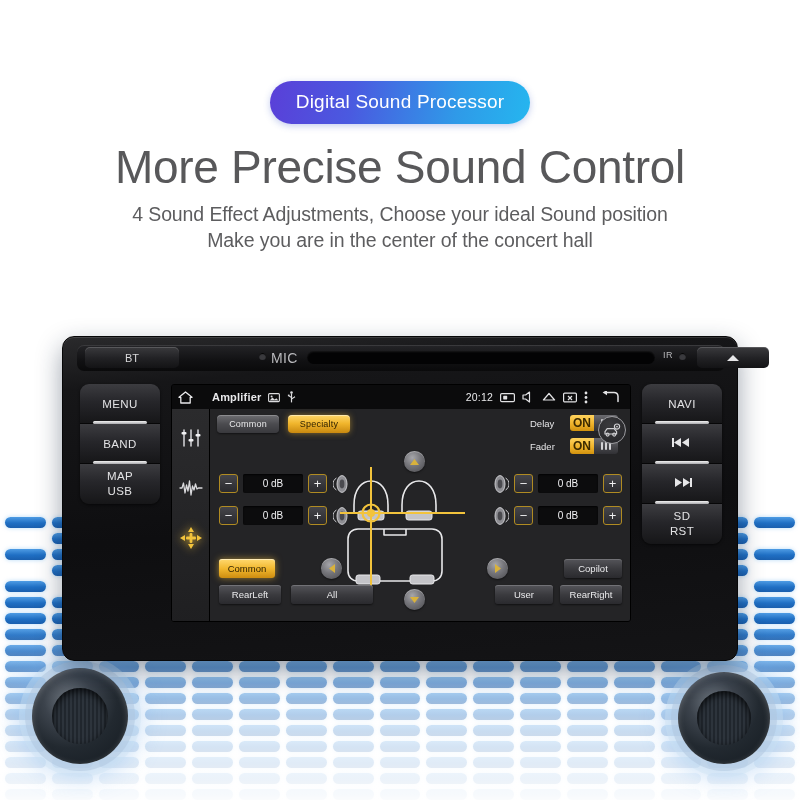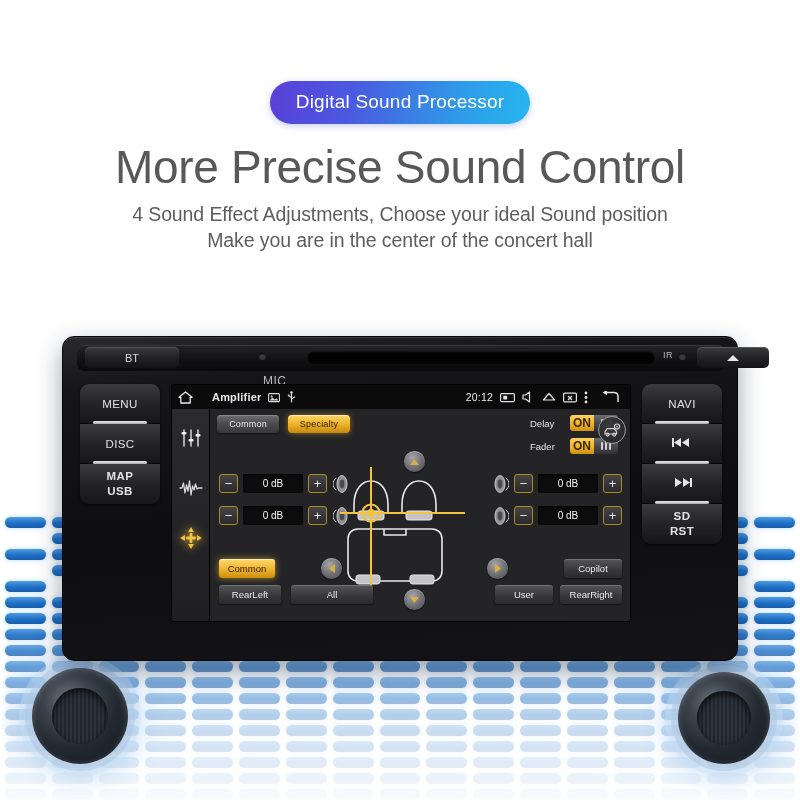"MIC" #mic-label { font-size: 12px -> 14px; left: 200px -> 208px; margin-top: 24px -> none }
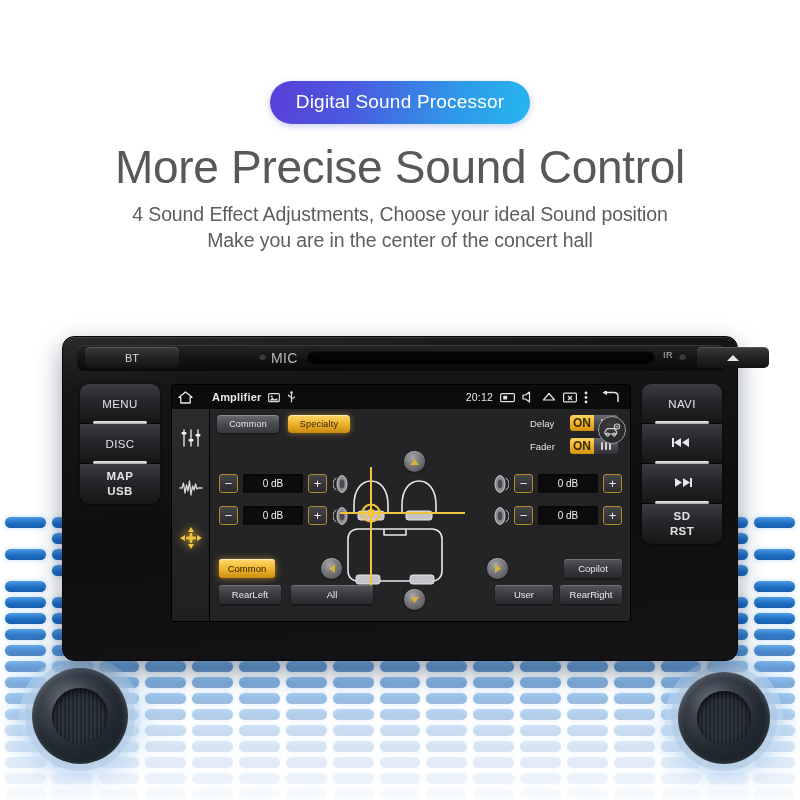"DISC" span { text: DISC -> BAND }
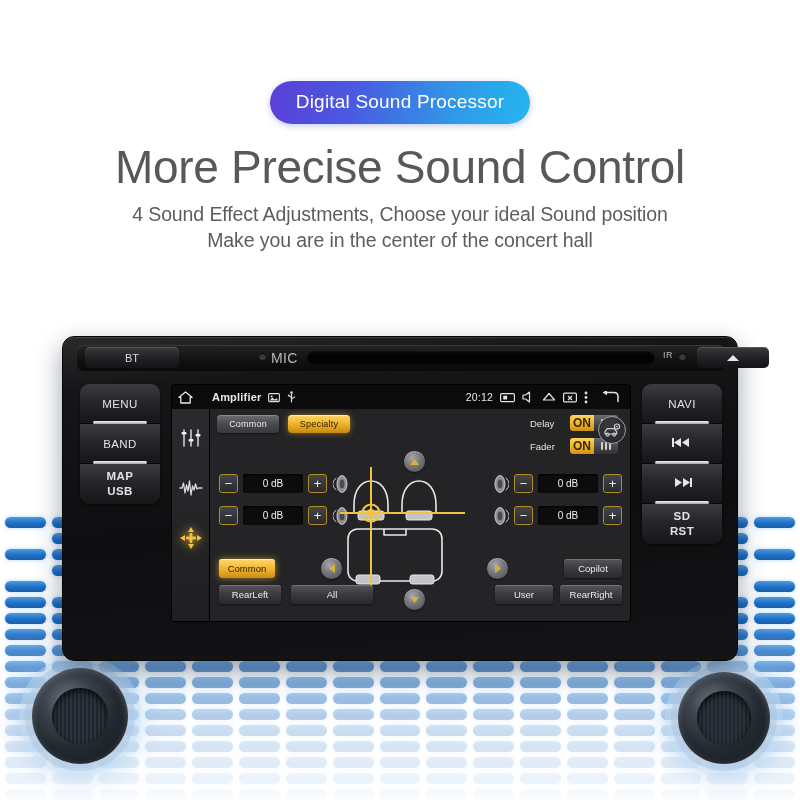"MAP" .key:last-child { font-weight: bold -> none }
